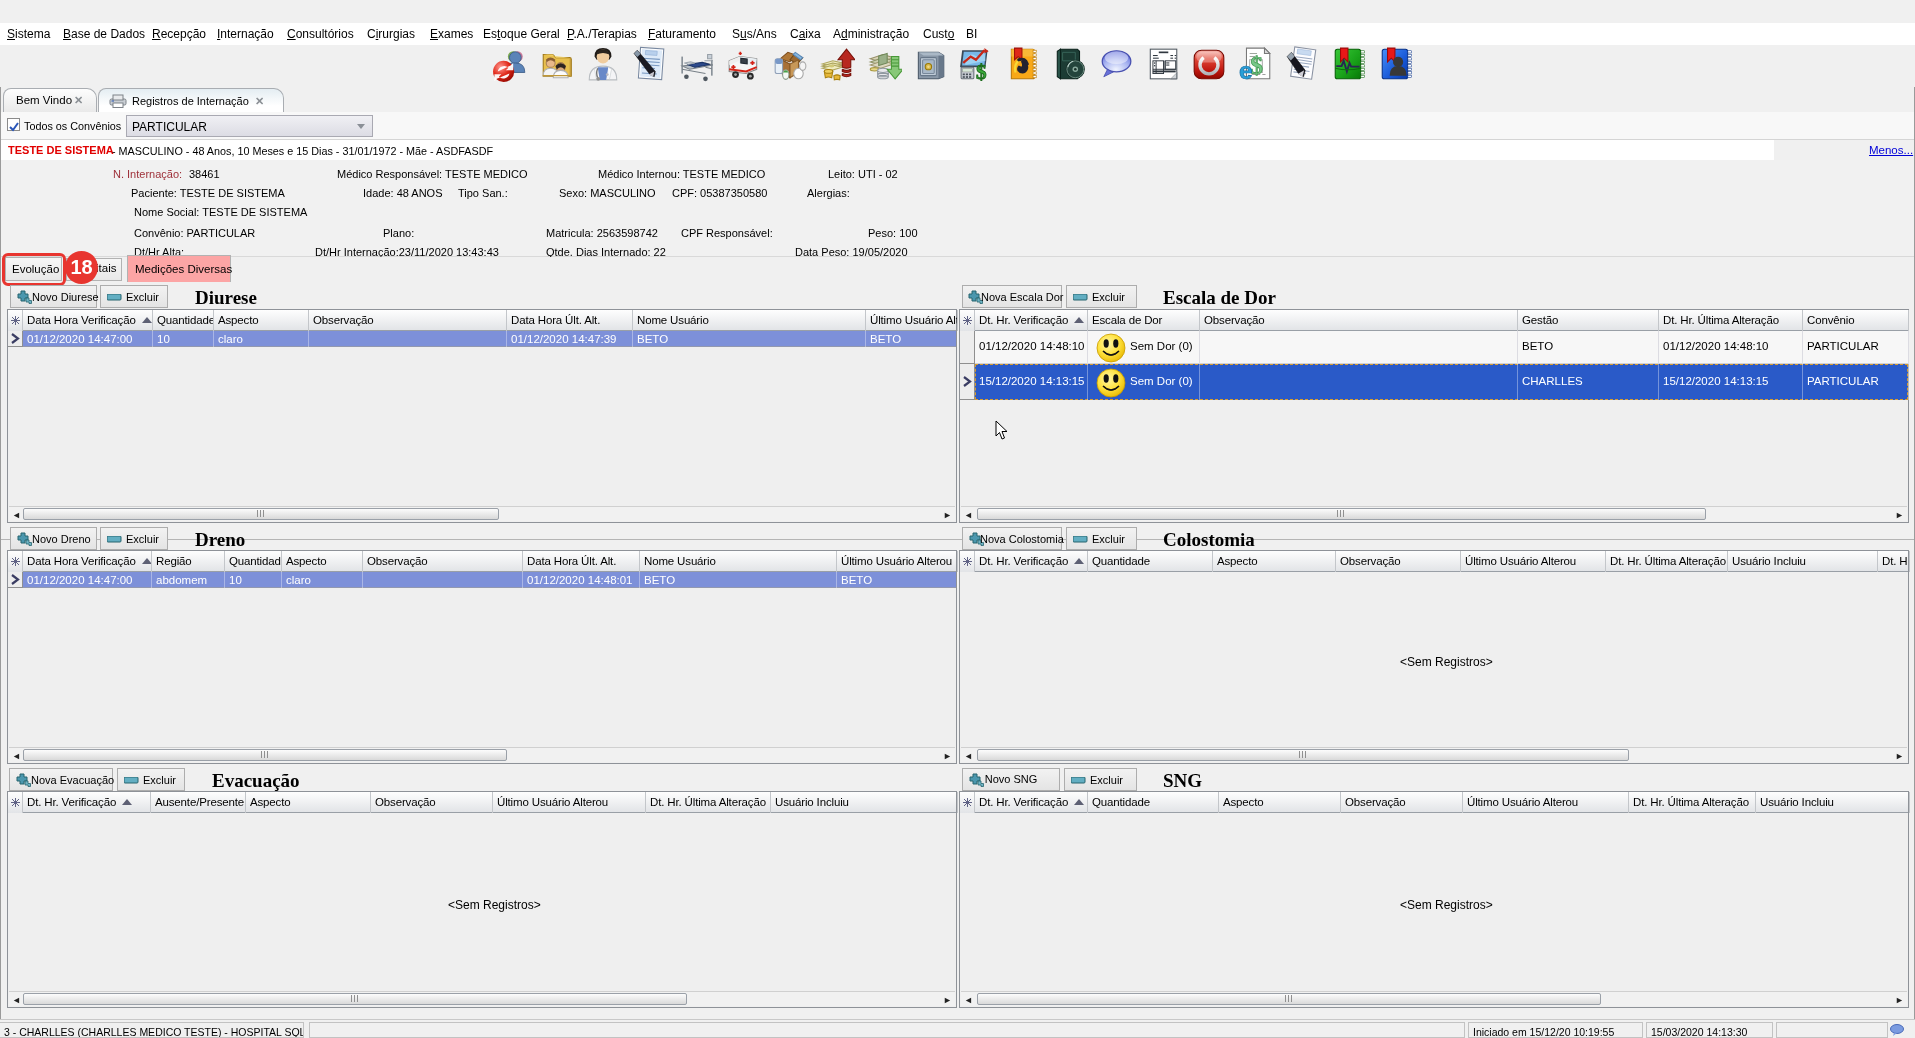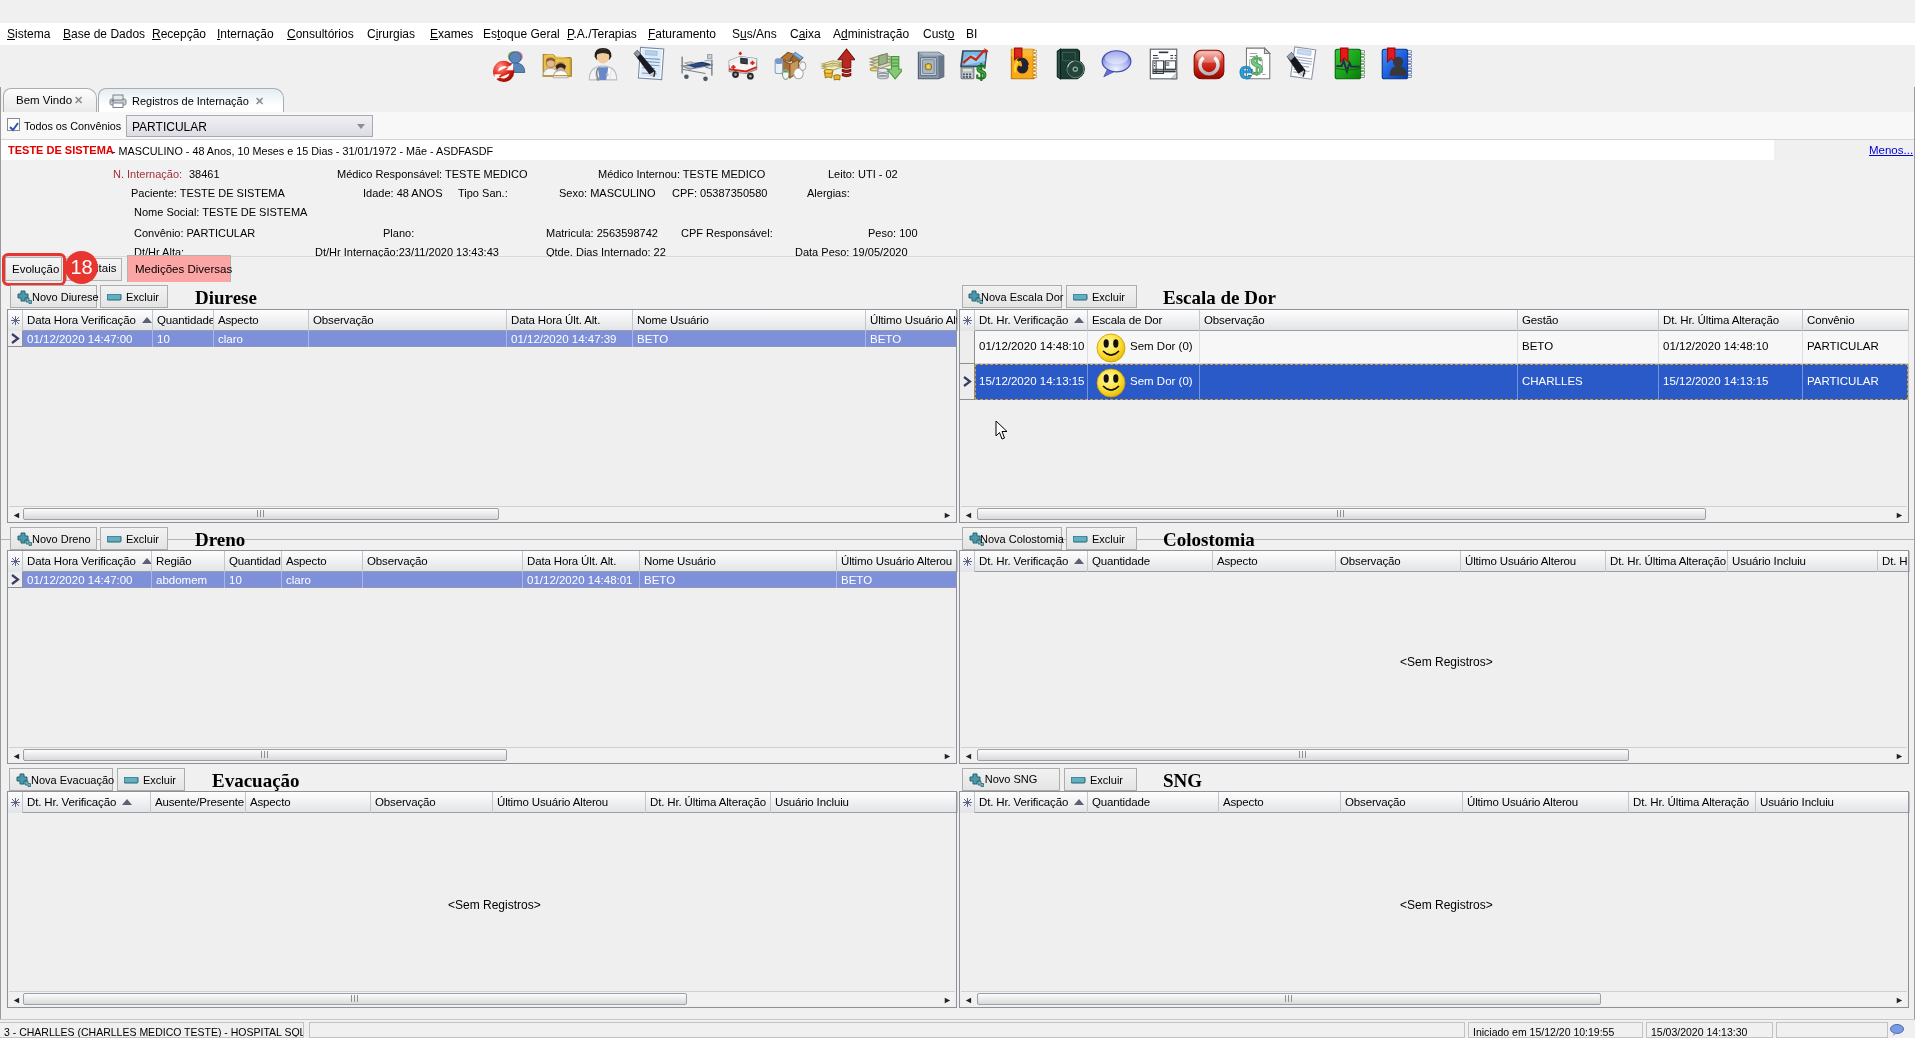"18" div.abs { font-weight: normal -> bold }
